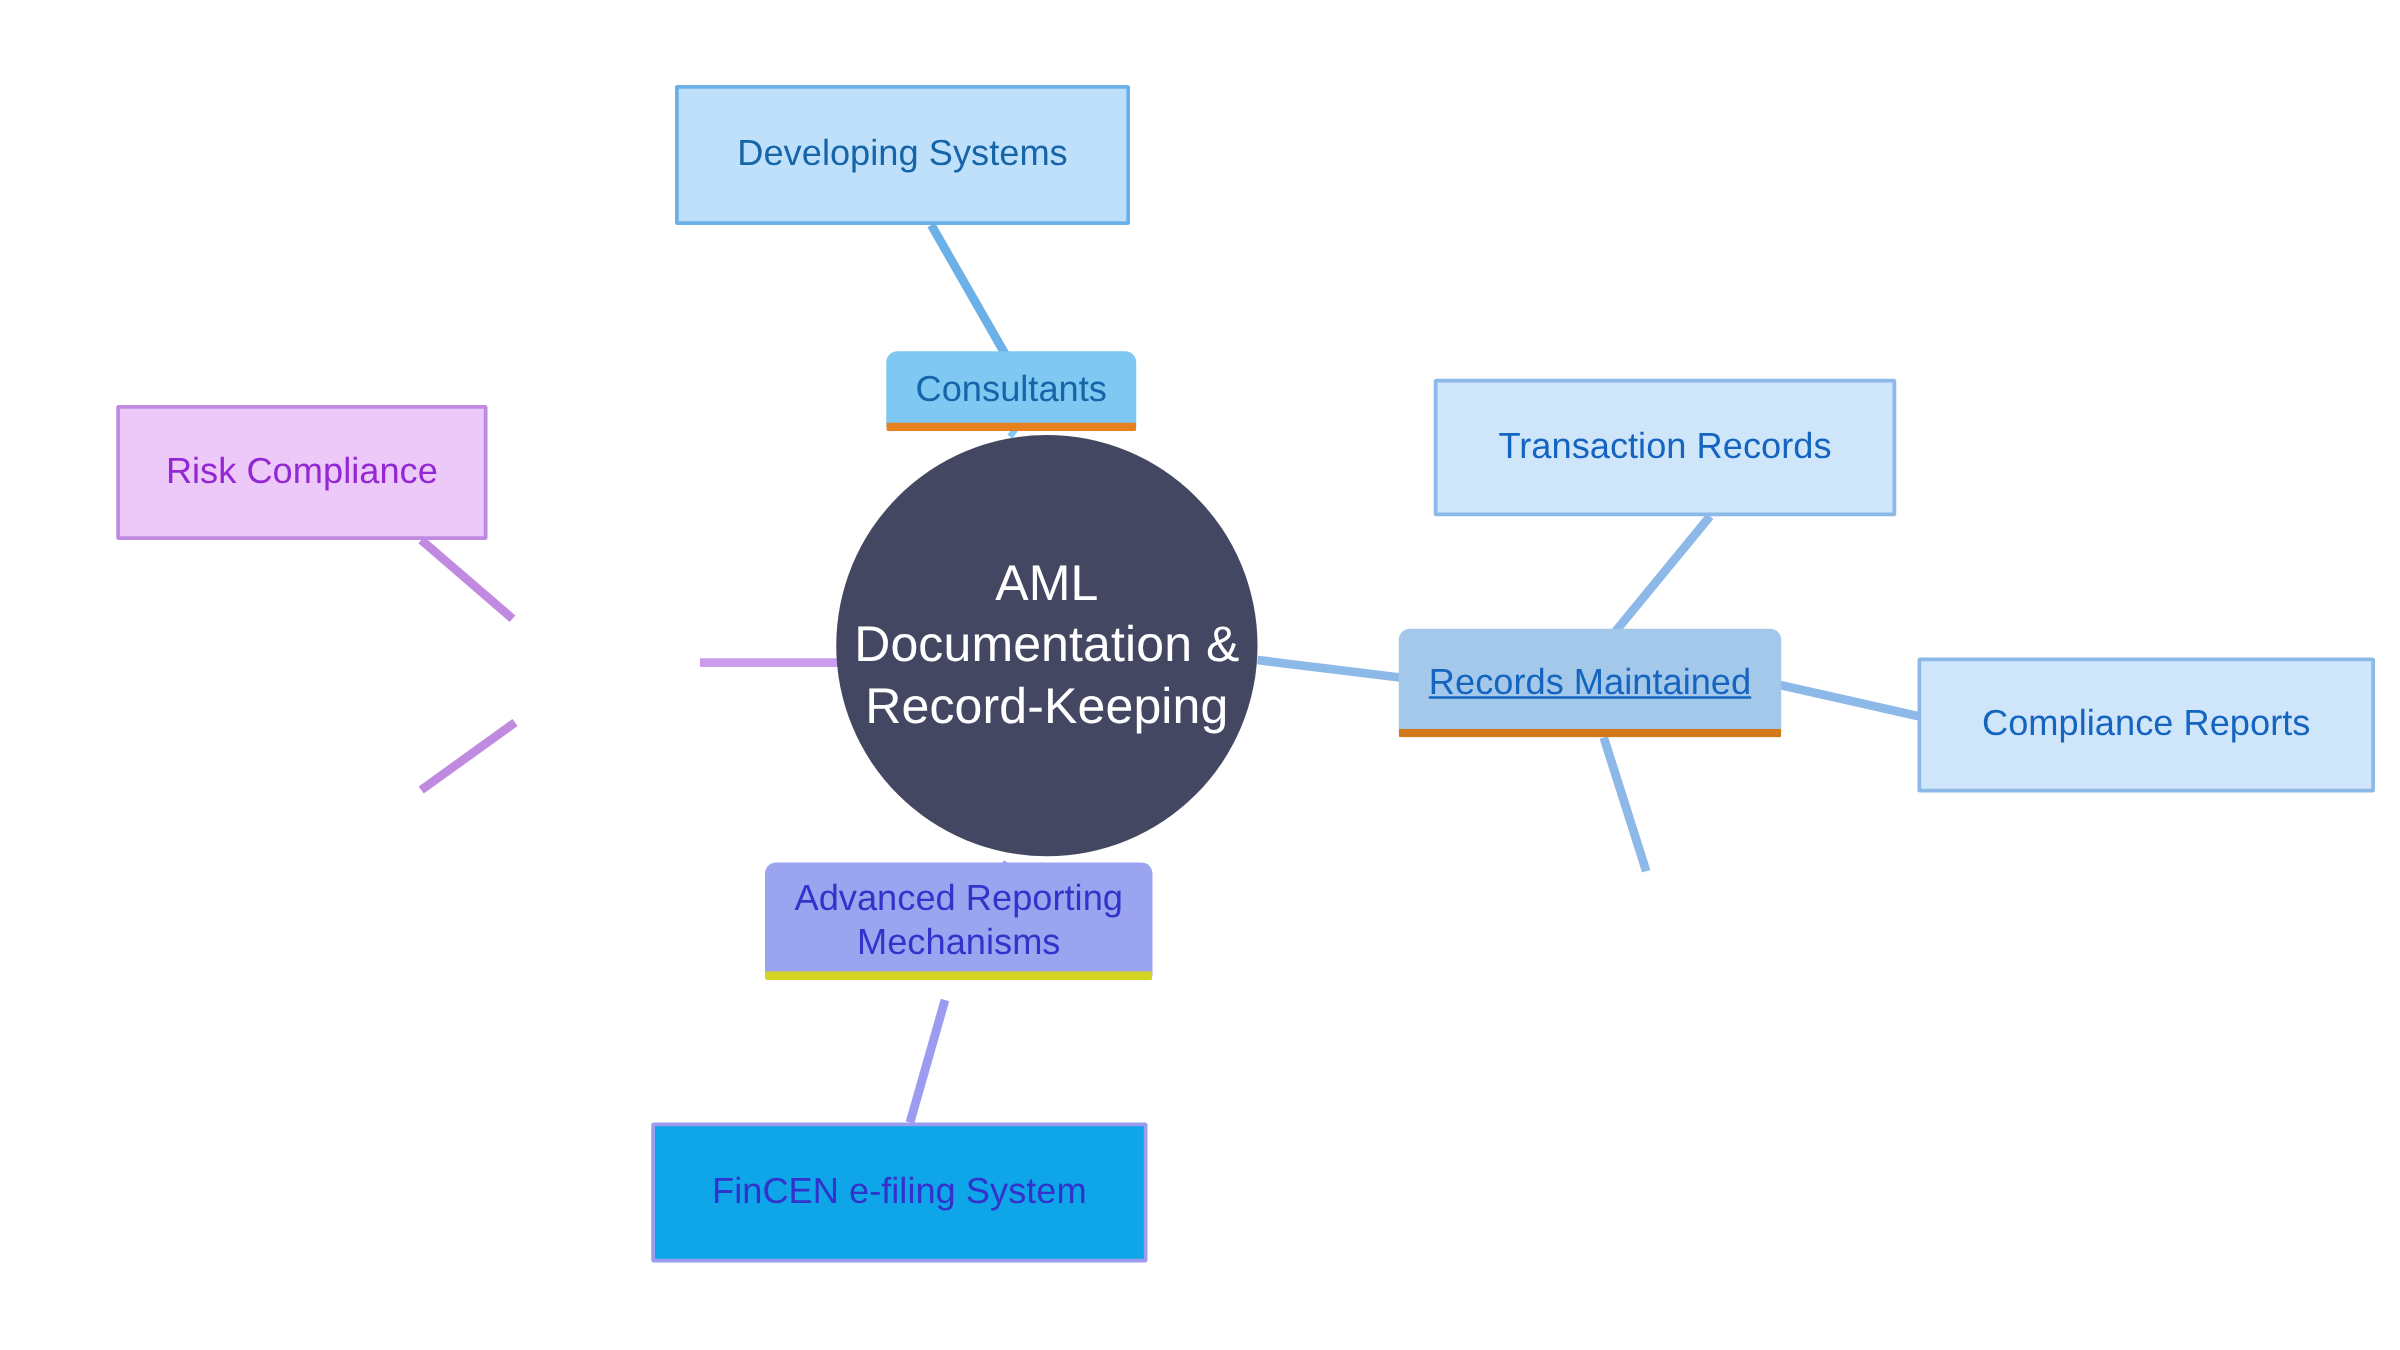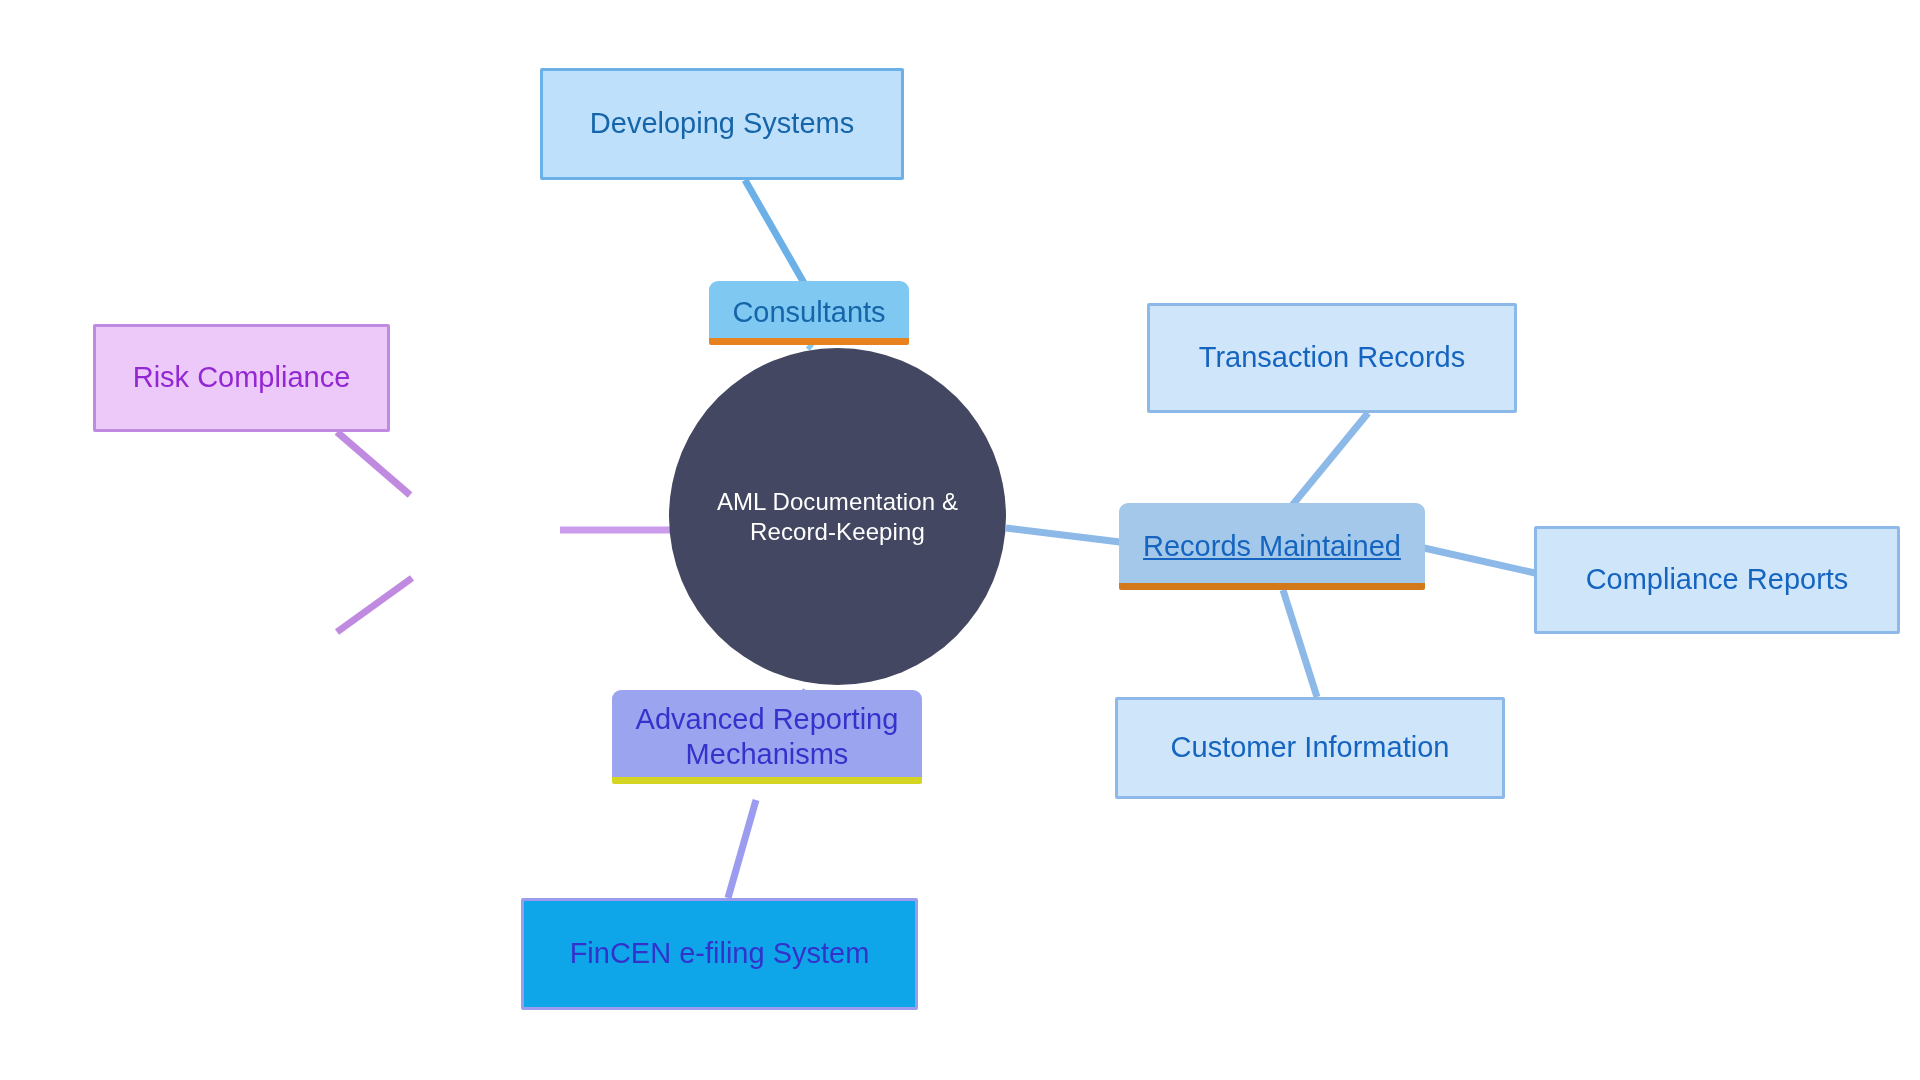"AML Documentation &" .root-node { font-size: 24px -> 40px }
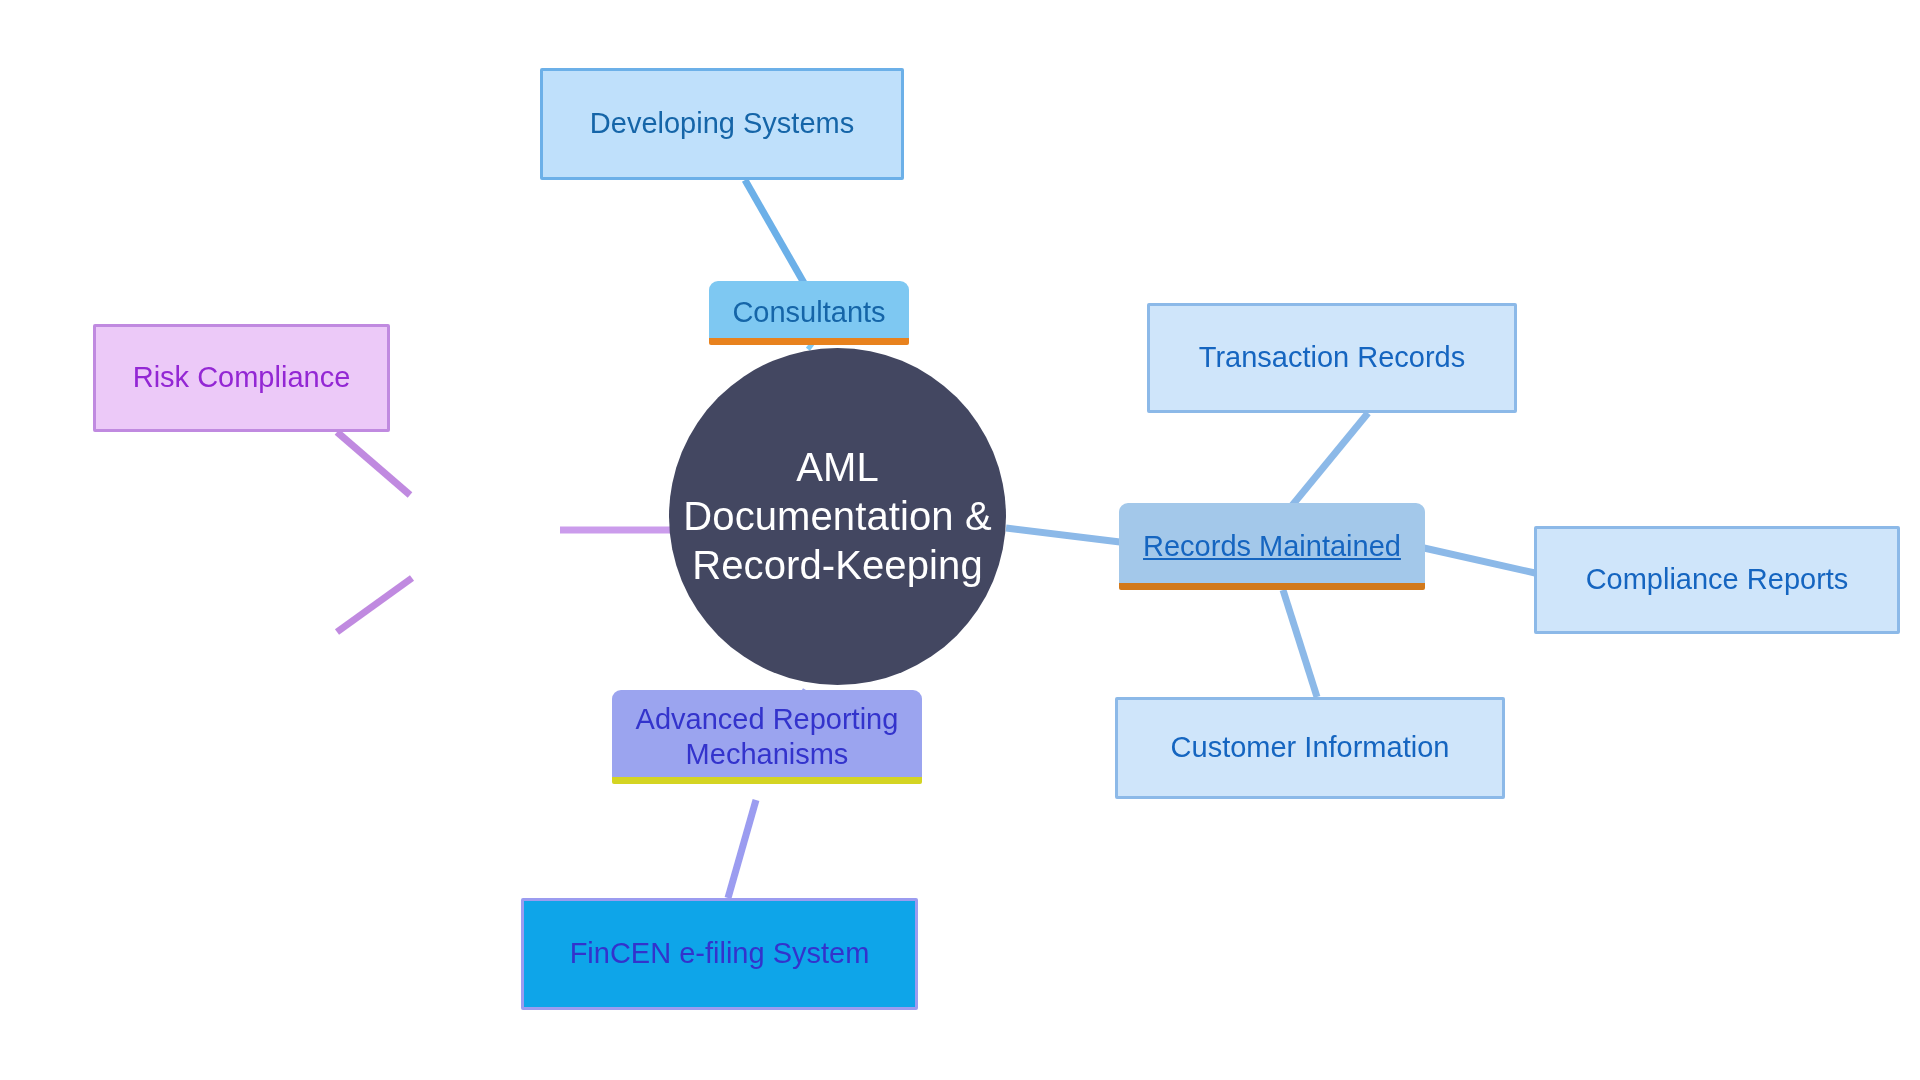"Customer Information" div.node { html: <div> <span>Customer Information</span> </div> -> none }
